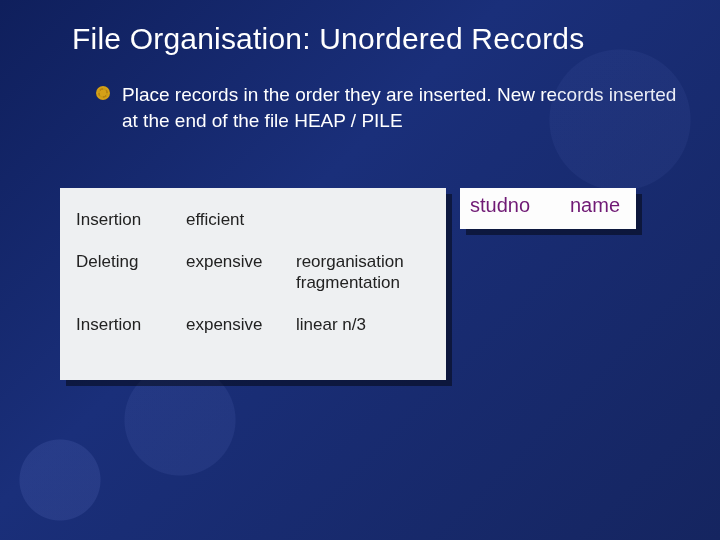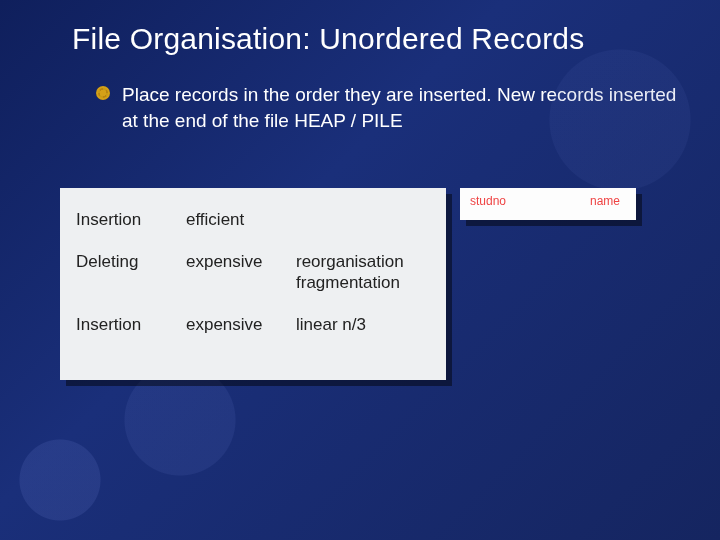"studno" .rec-header { color: #ef4444 -> #701a75; font-size: 12px -> 20px }
